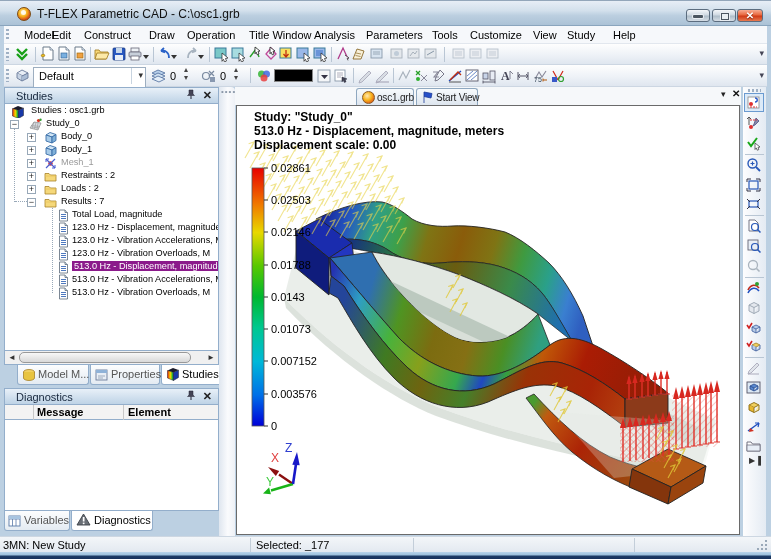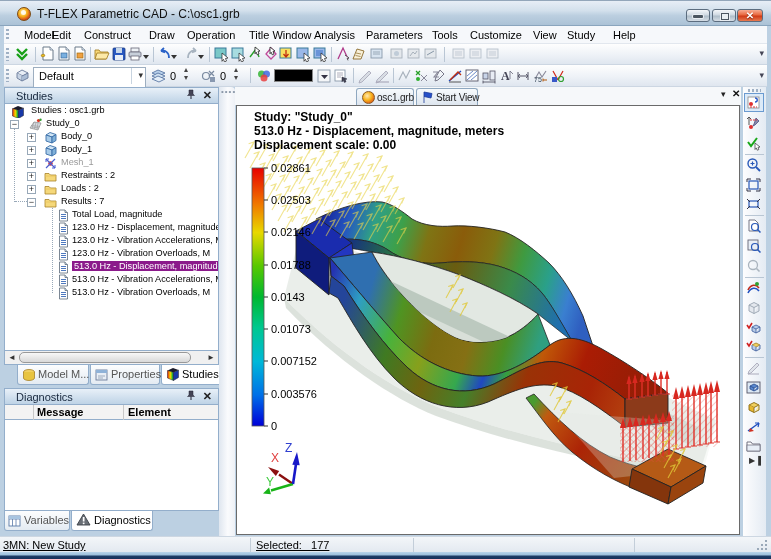"3MN: New Study" #statusbar span { text-decoration: underline -> none }
